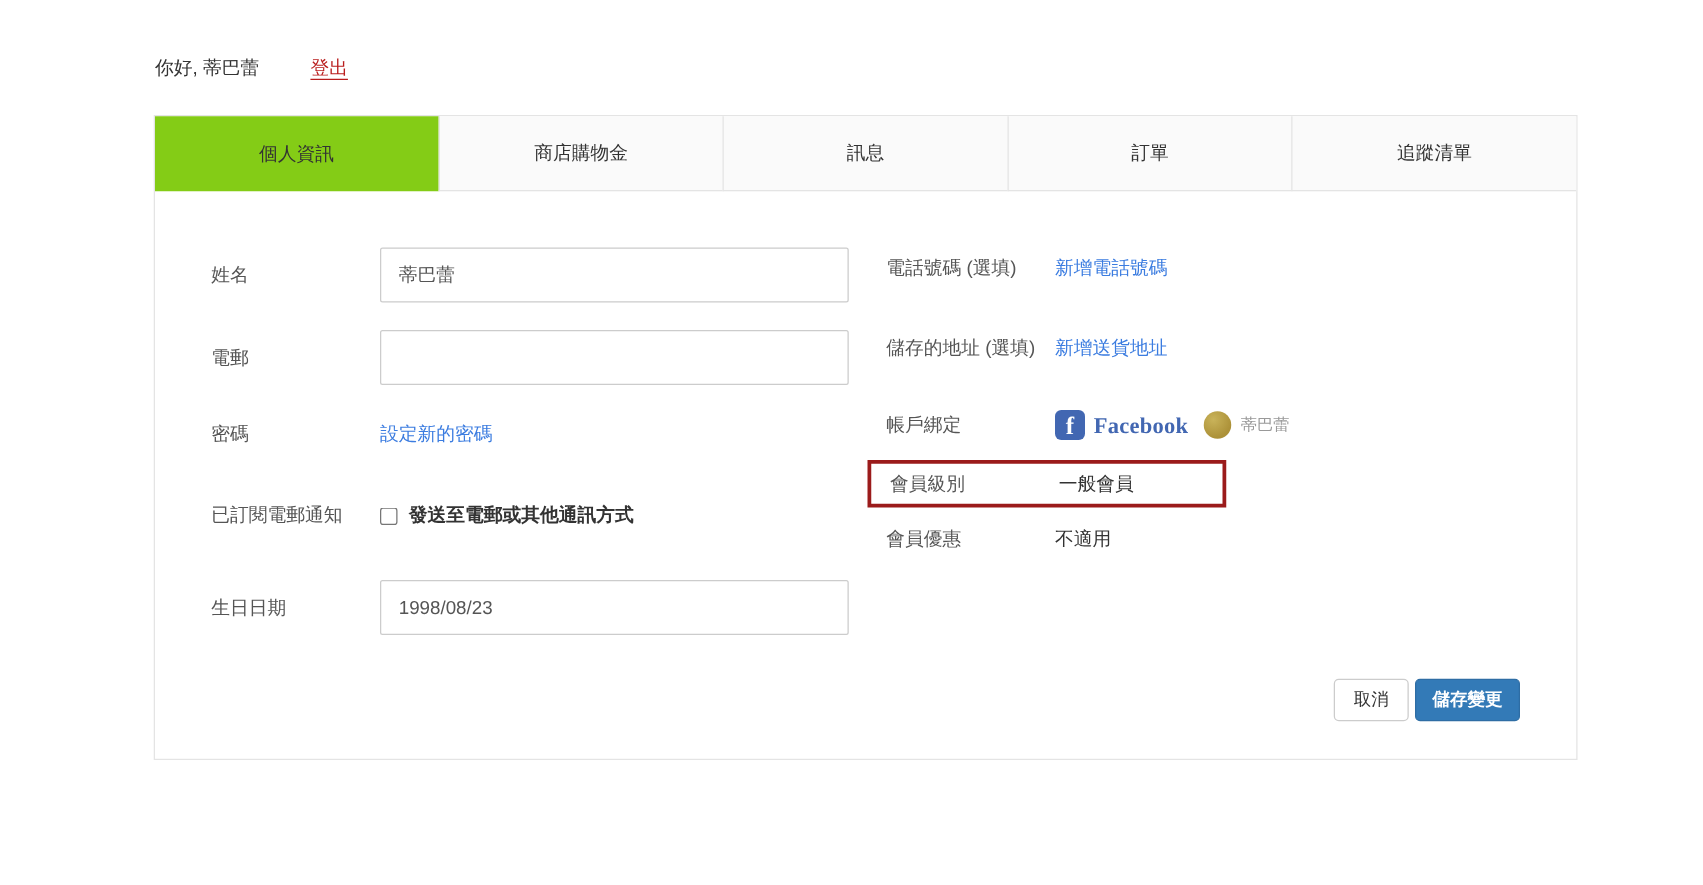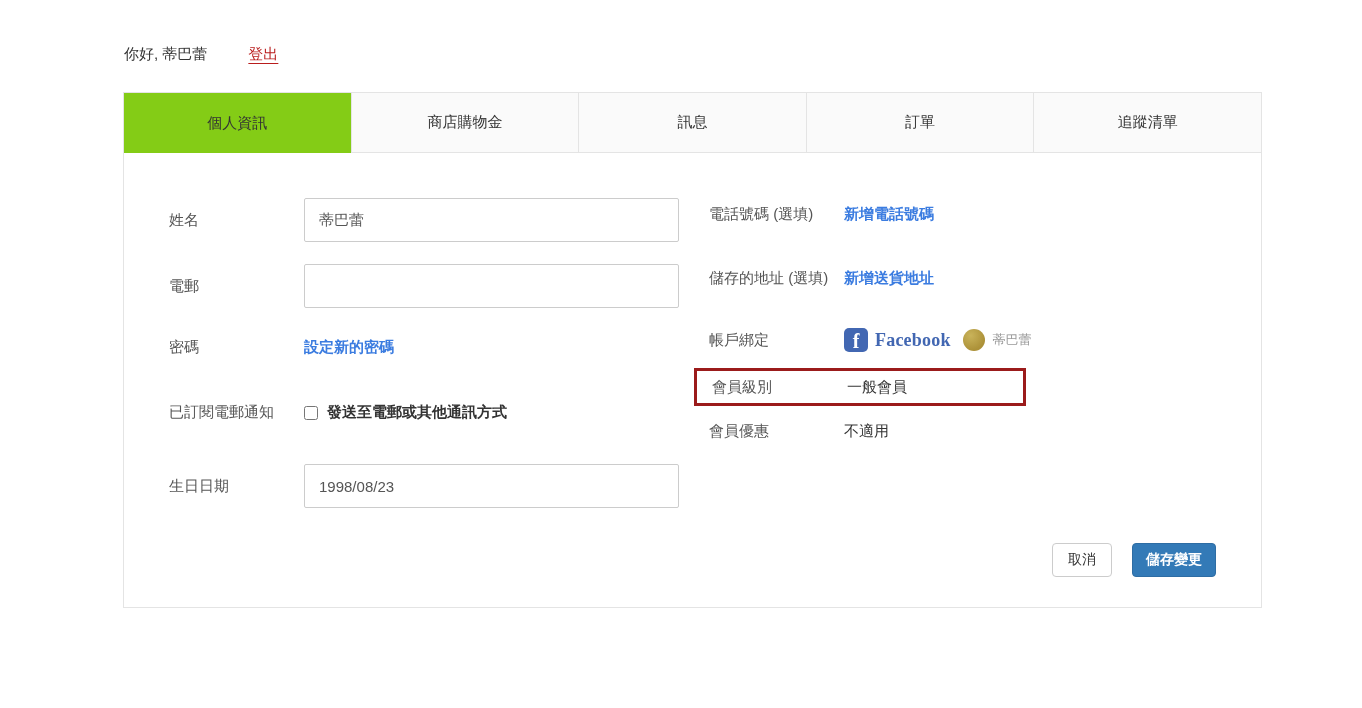"新增電話號碼" .link { font-weight: bold -> none }
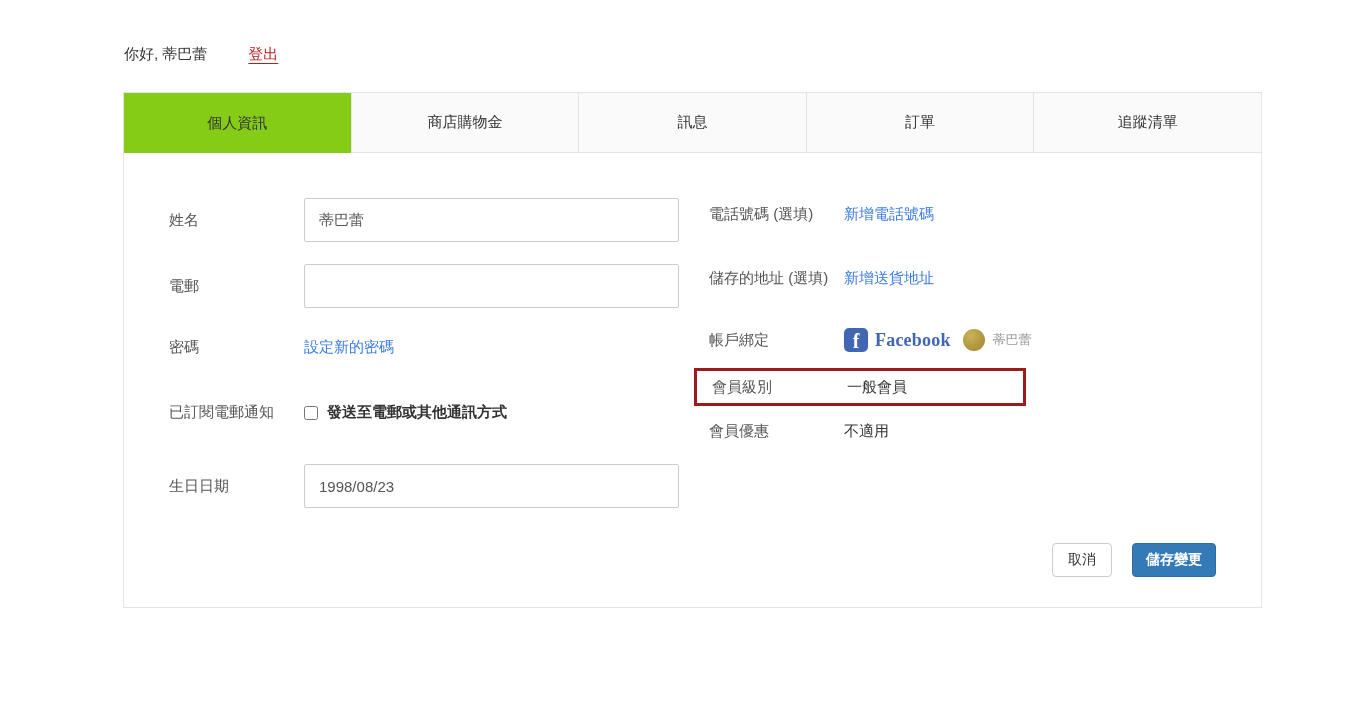"會員級別" .member-level-box { width: 332px -> 287px }
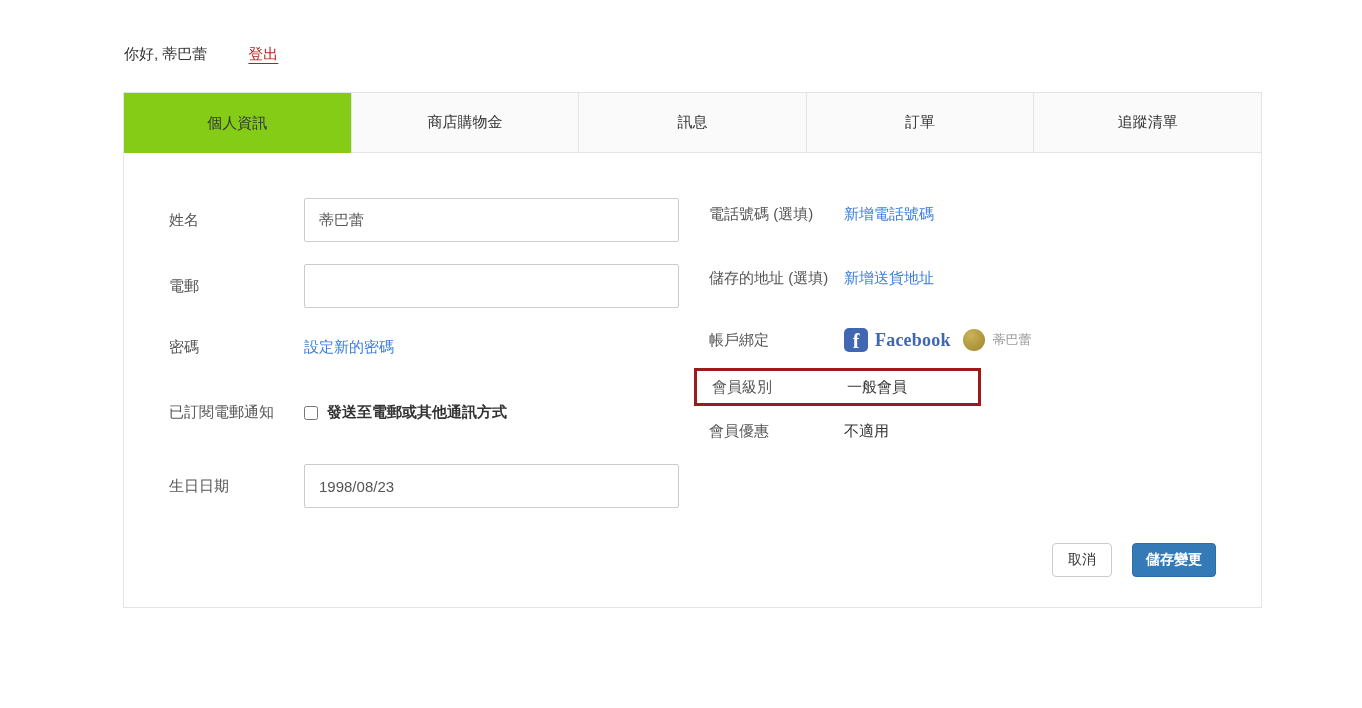"取消" .footer { gap: 20px -> 5px }
